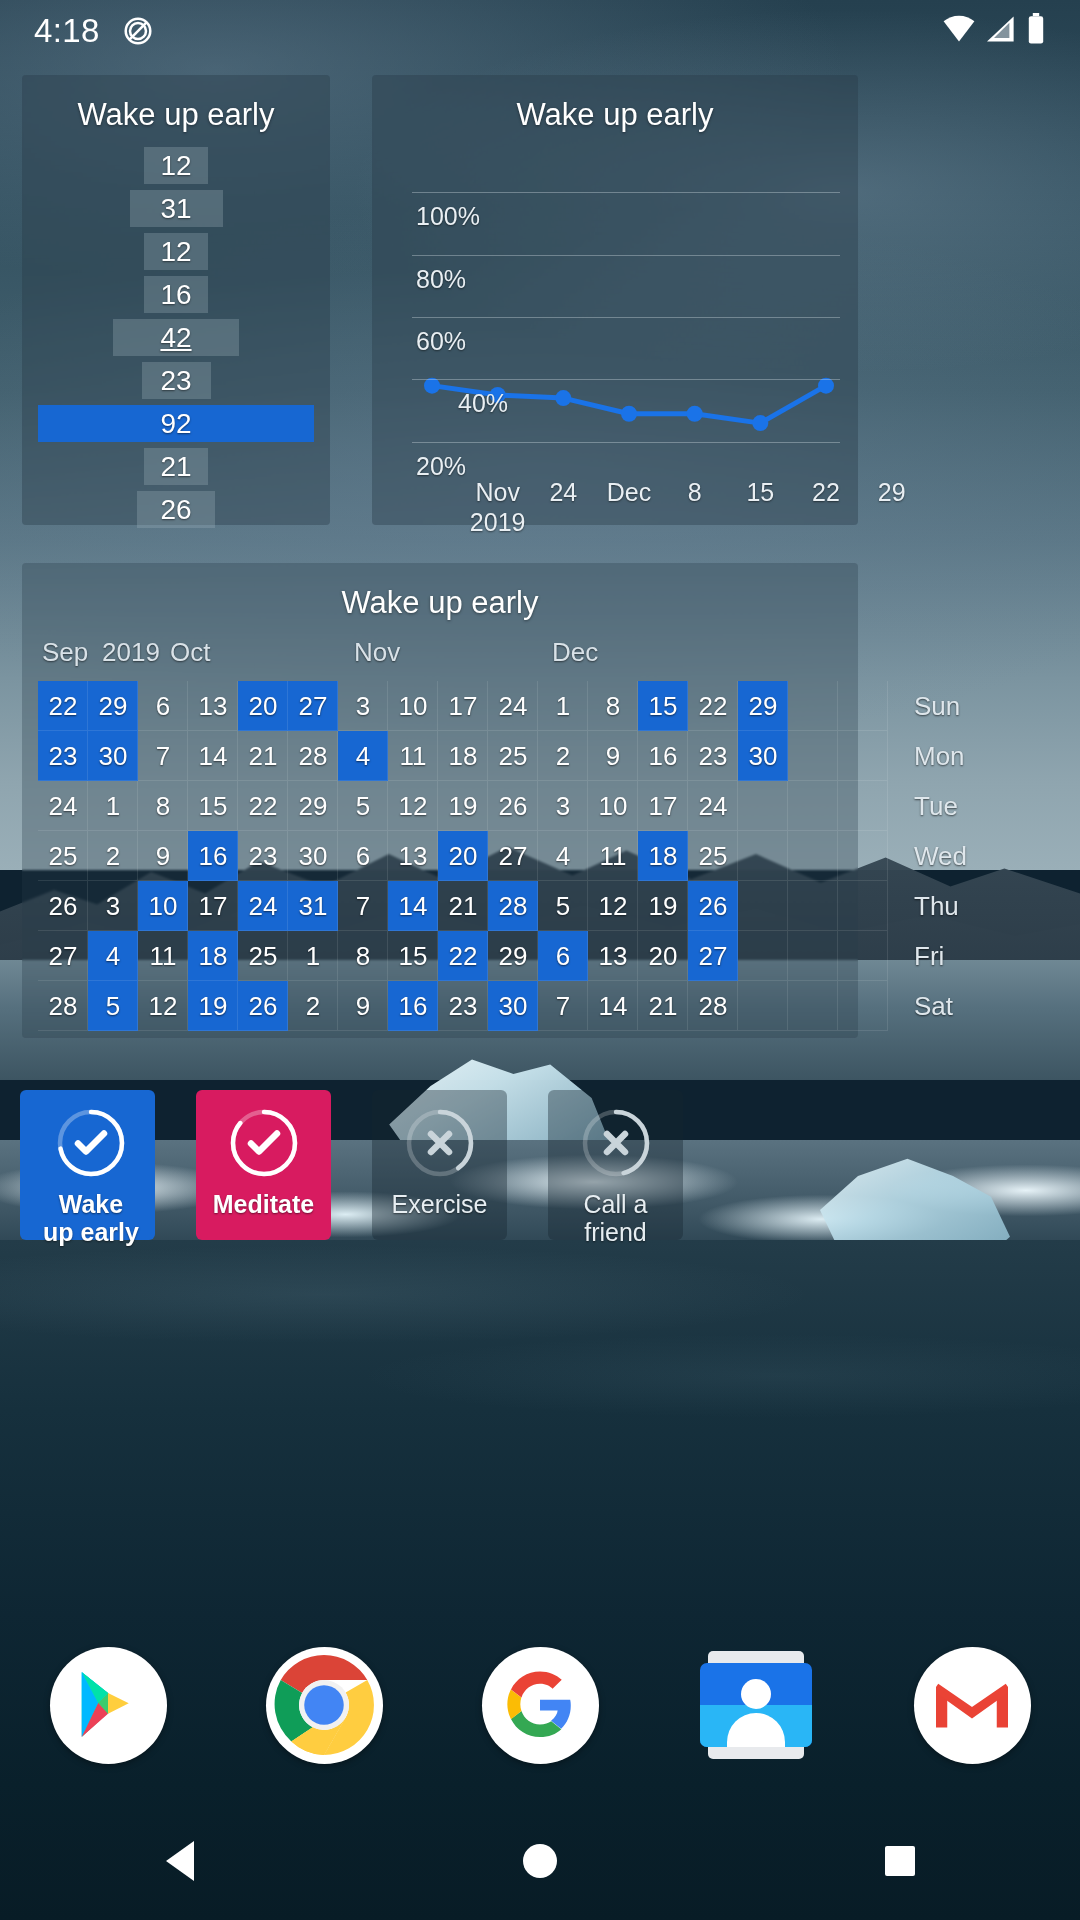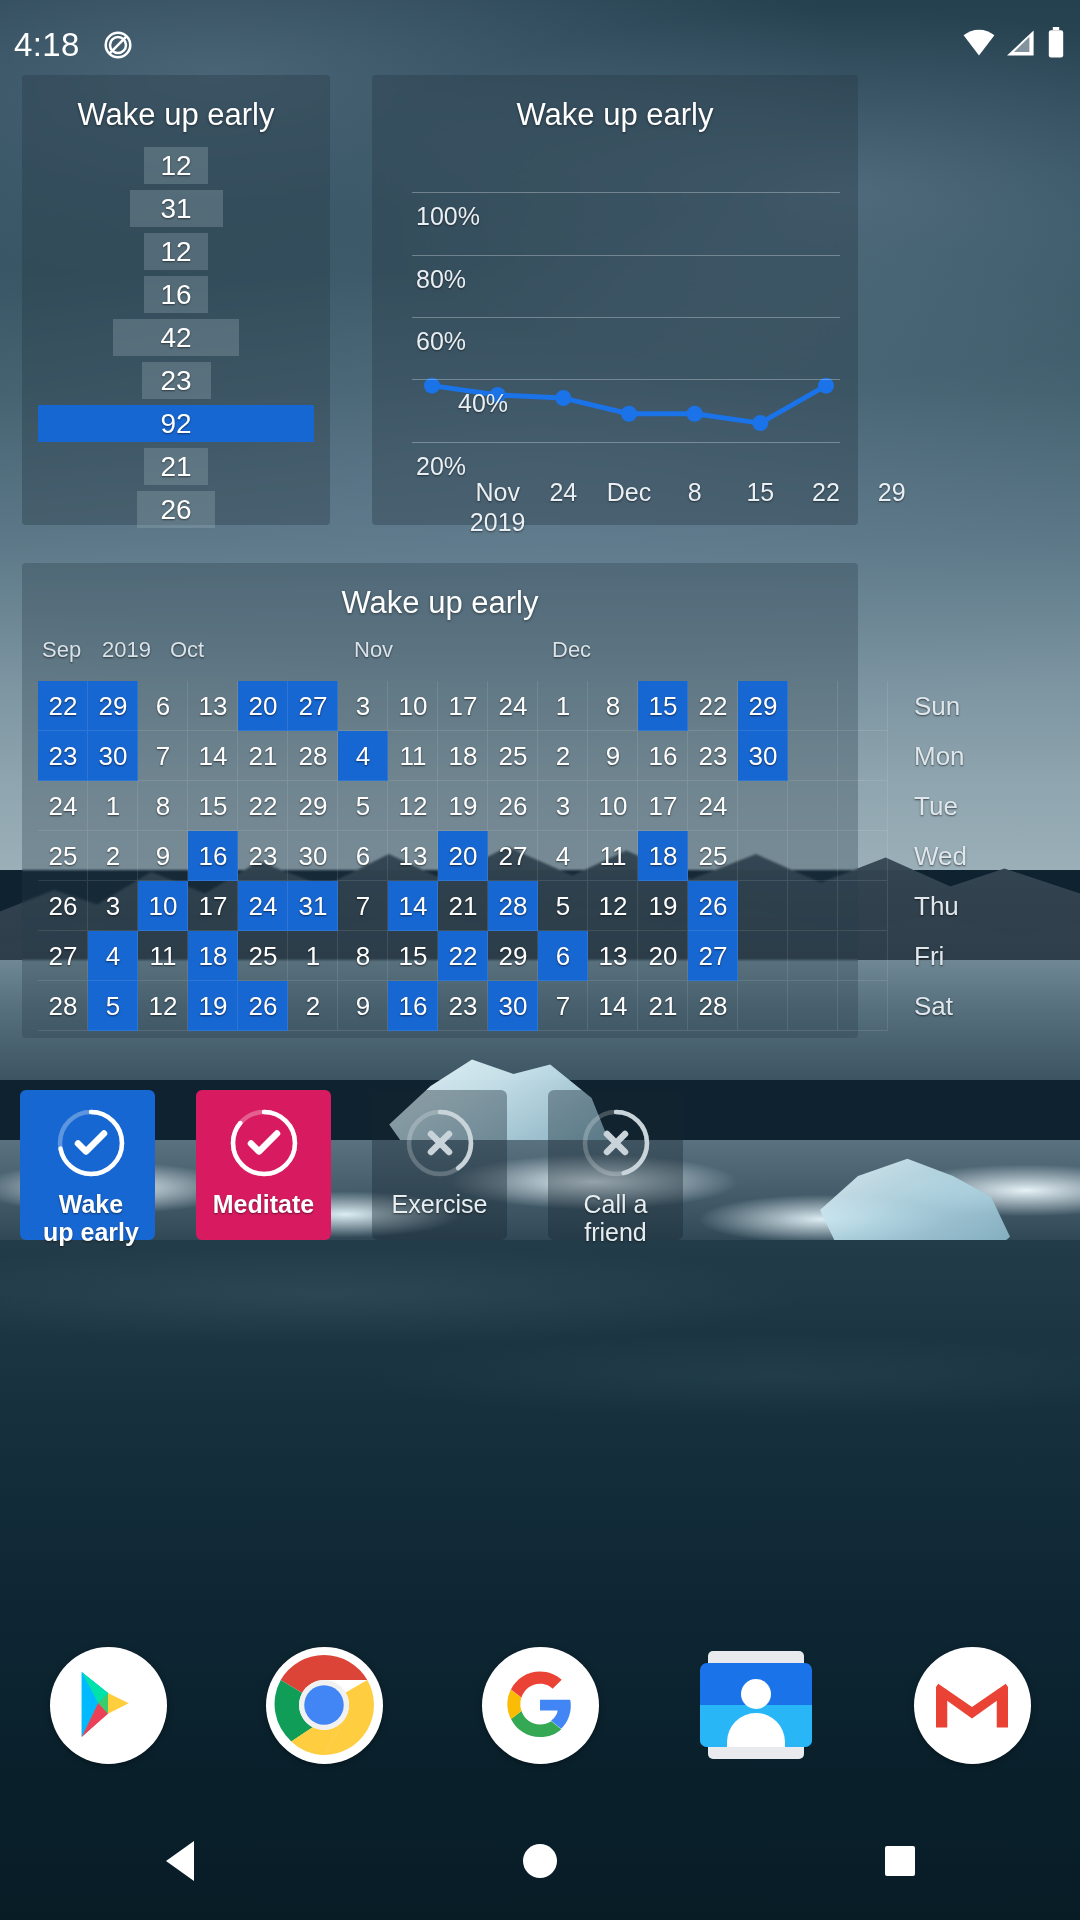"4:18" .status-bar { margin-top: 14px -> none; padding: 0 14px -> 0 34px }
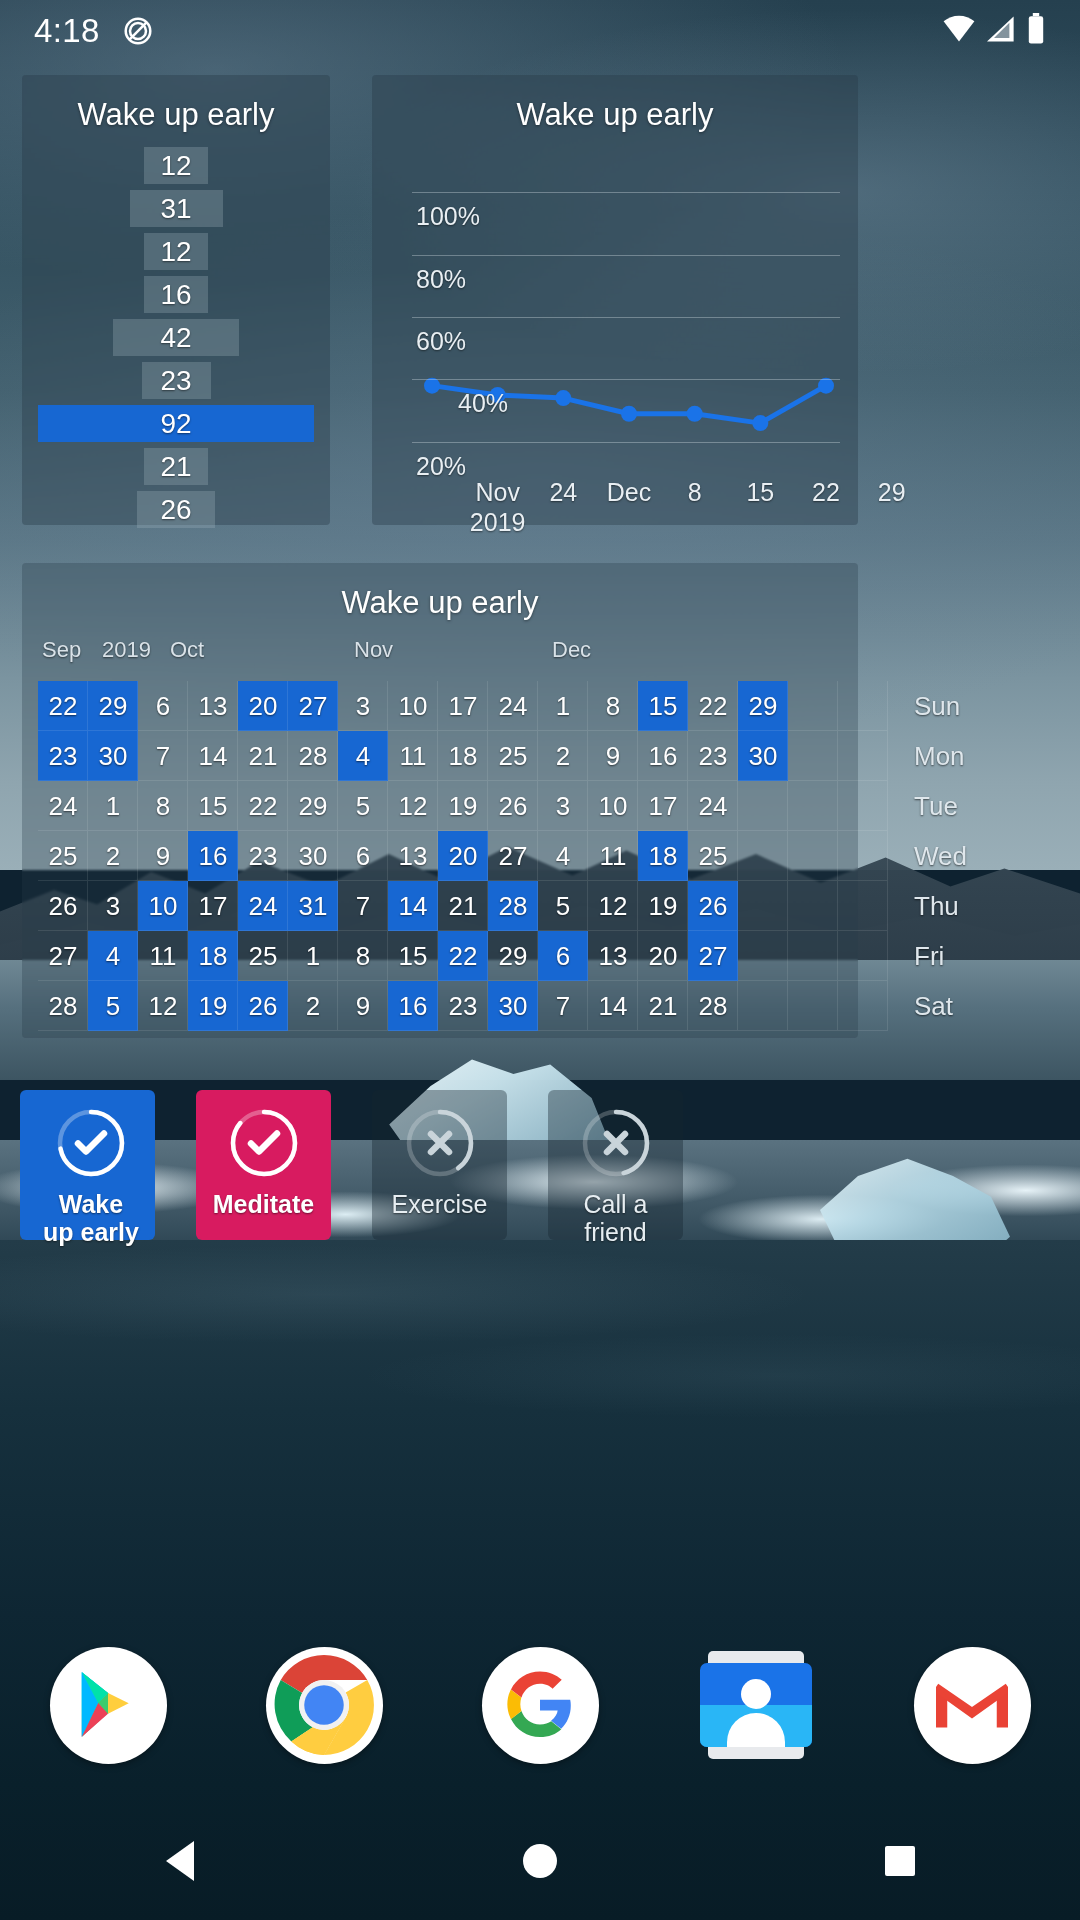"42" div.bar-fill { text-decoration: none -> underline }
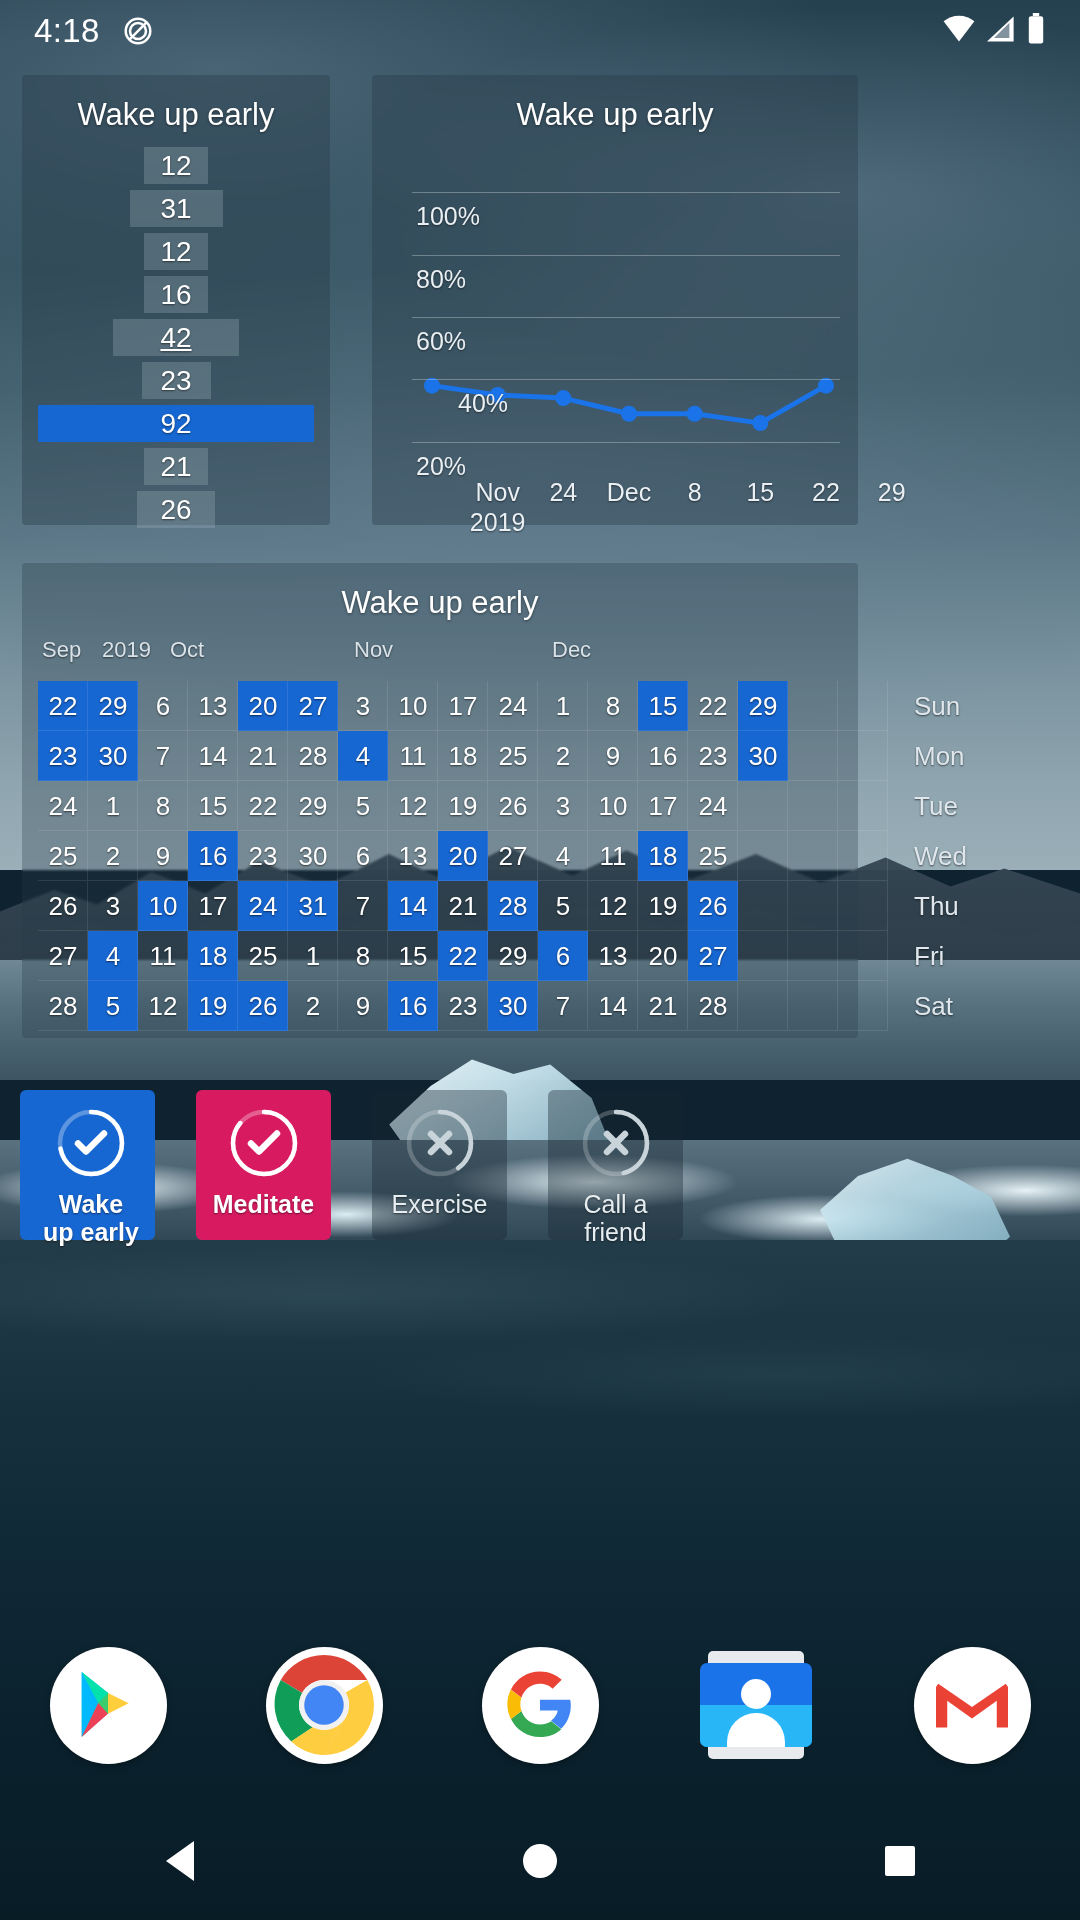"Sep" .cal-month { font-size: 22px -> 26px }
